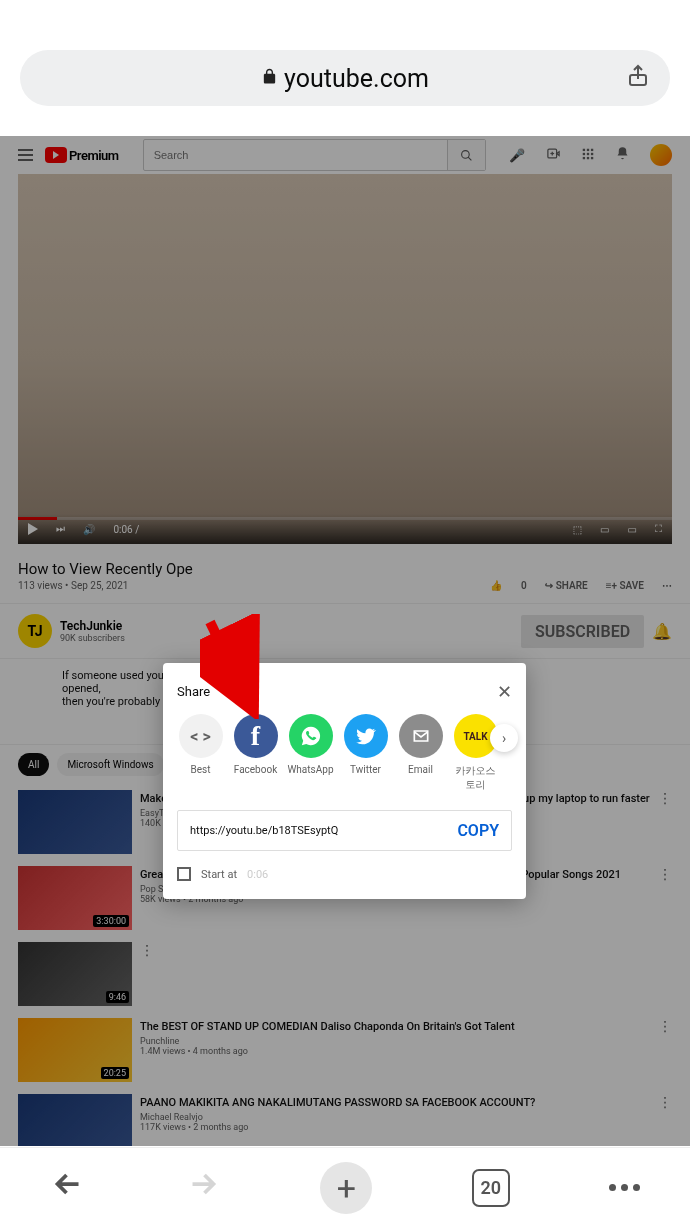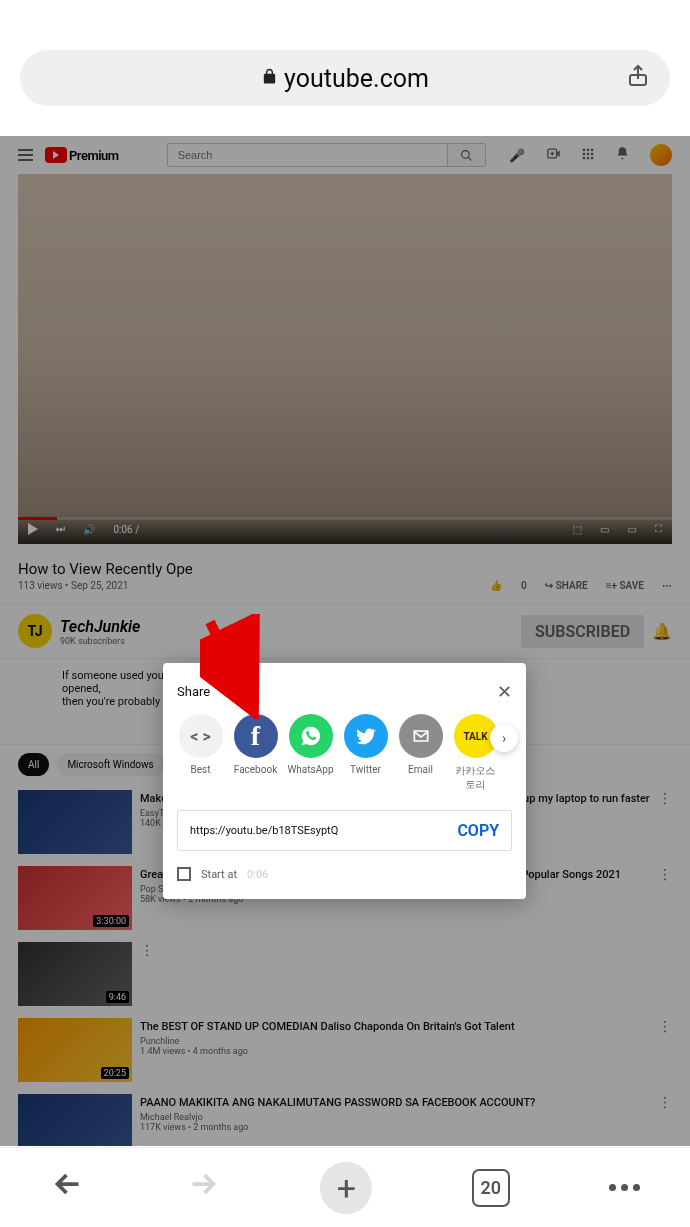"Search" .search-box { height: 24px -> 32px; margin-left: 36px -> 12px }
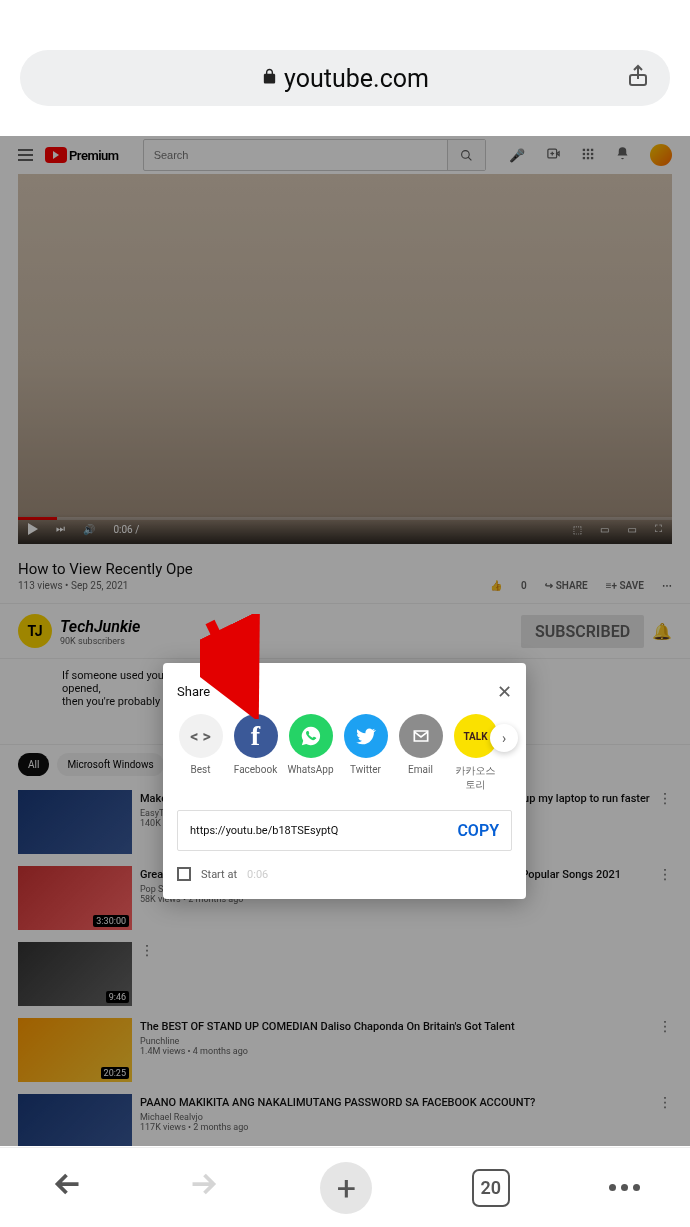"TechJunkie" .channel-name { font-size: 16px -> 12px; font-style: italic -> none }
